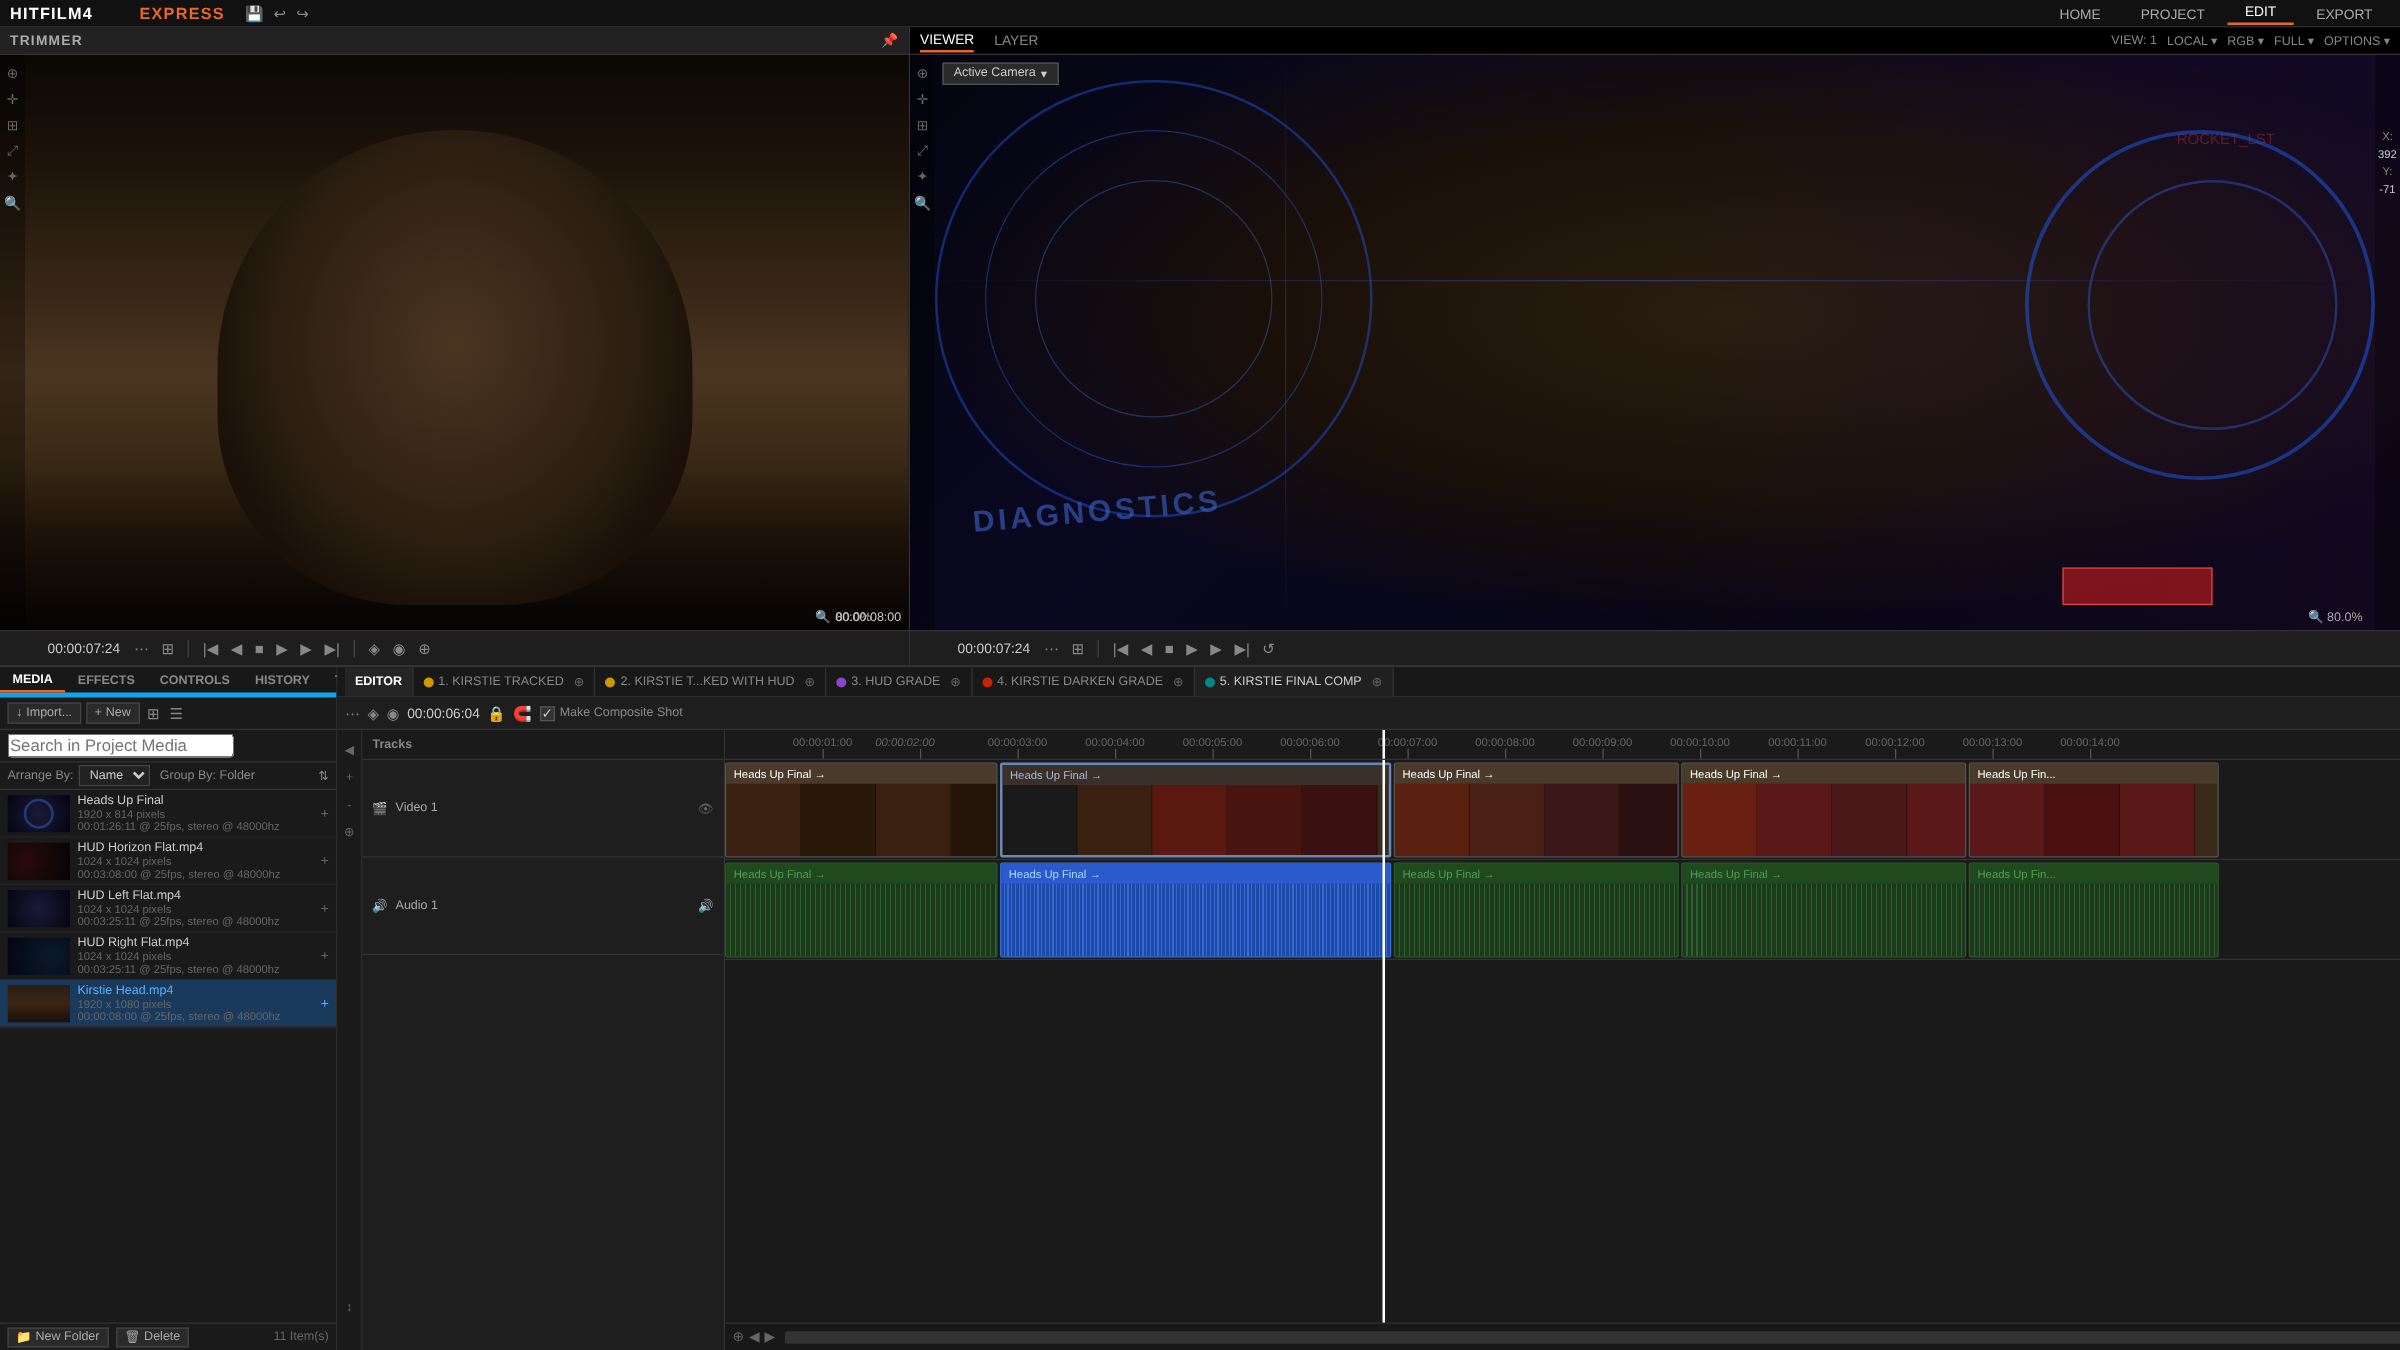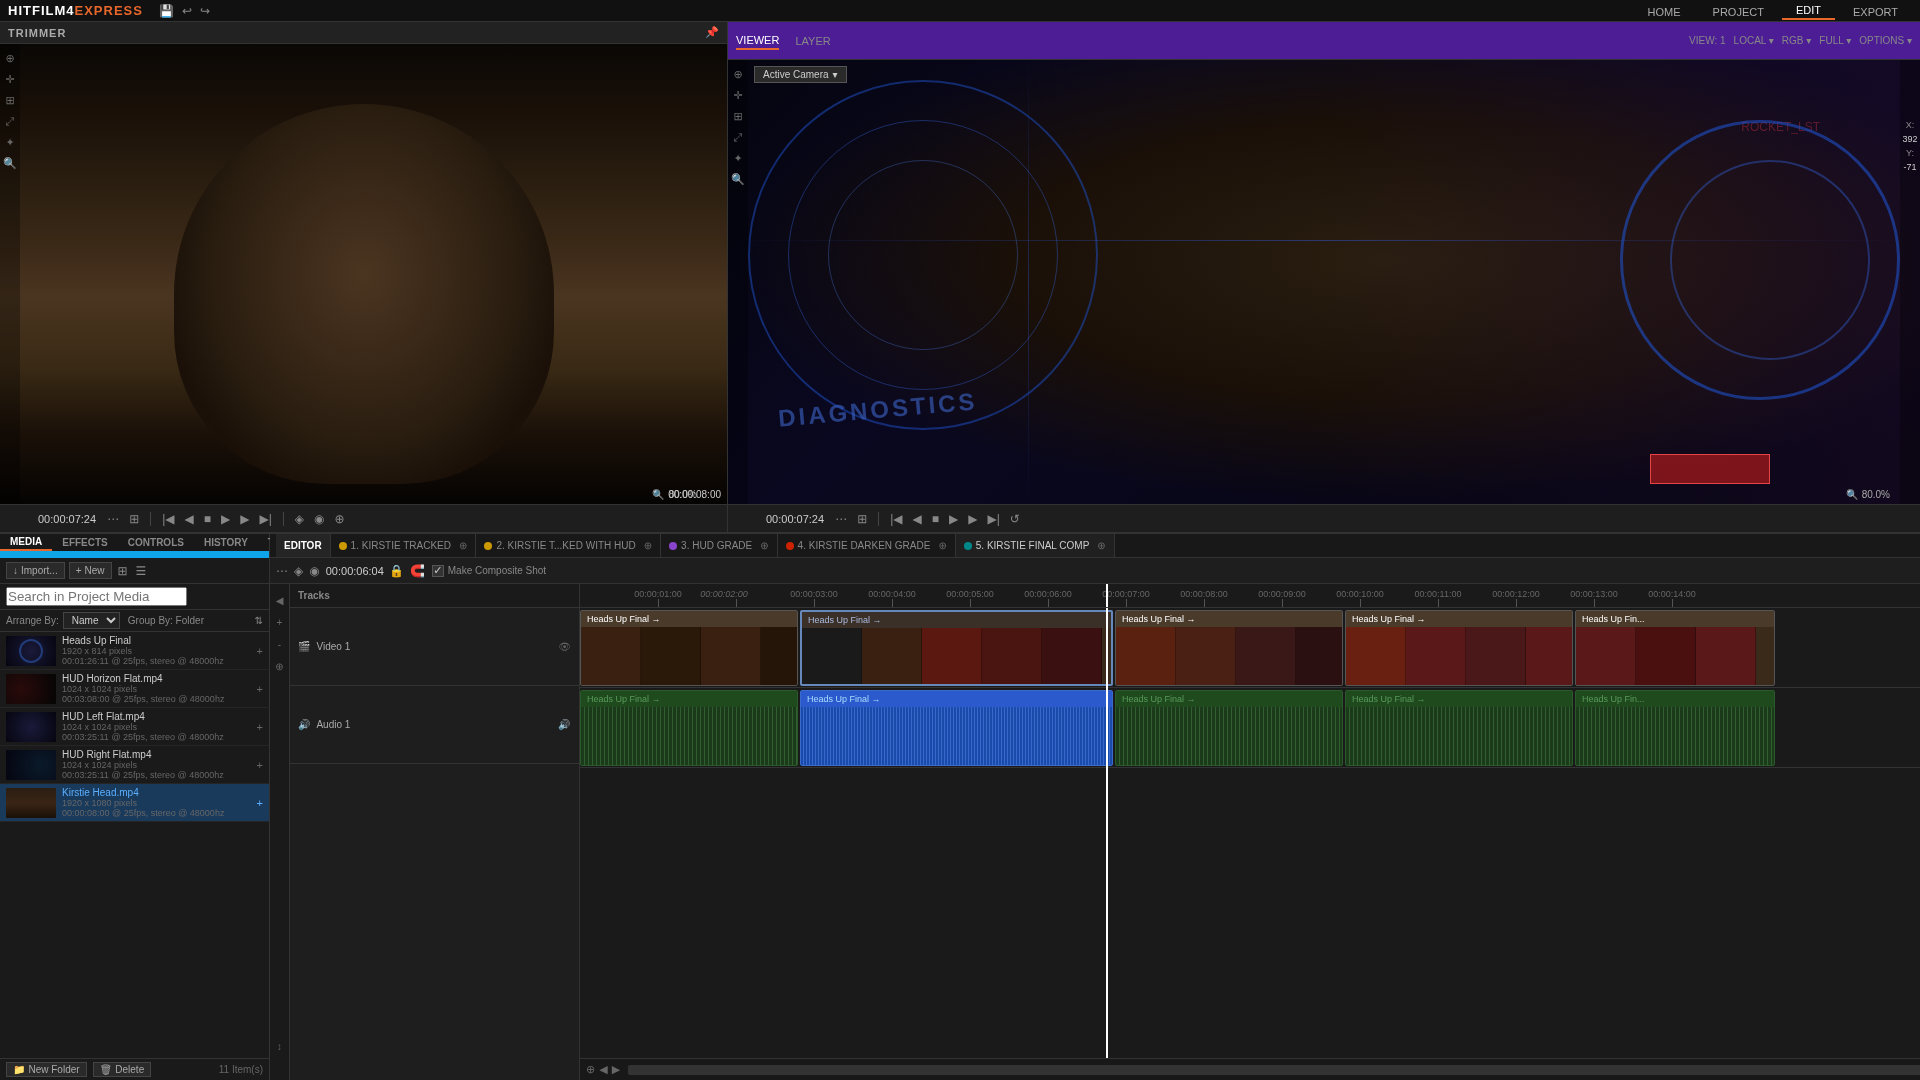"EXPRESS" span { padding-left: none -> 37px }
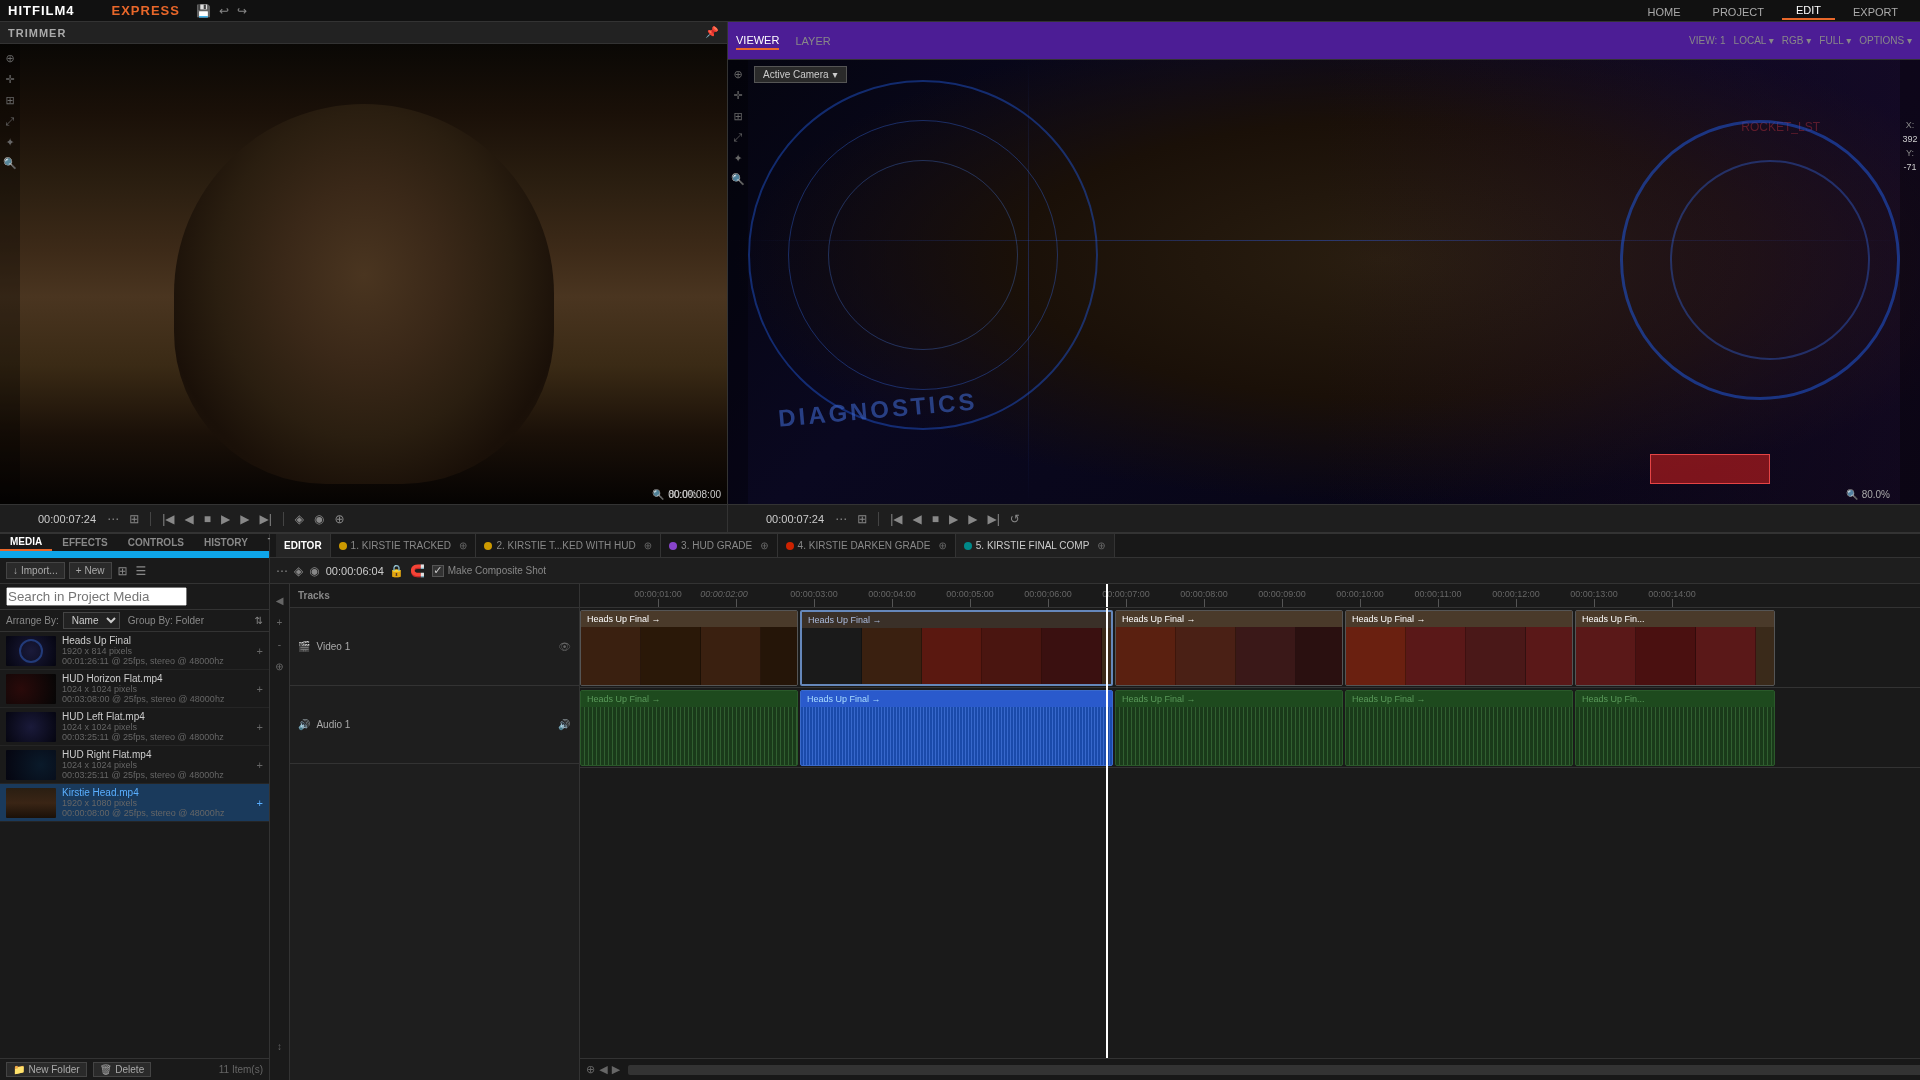"VIEWER" #viewer-header { background: #4c1d95 -> #000000; height: 38px -> 22px }
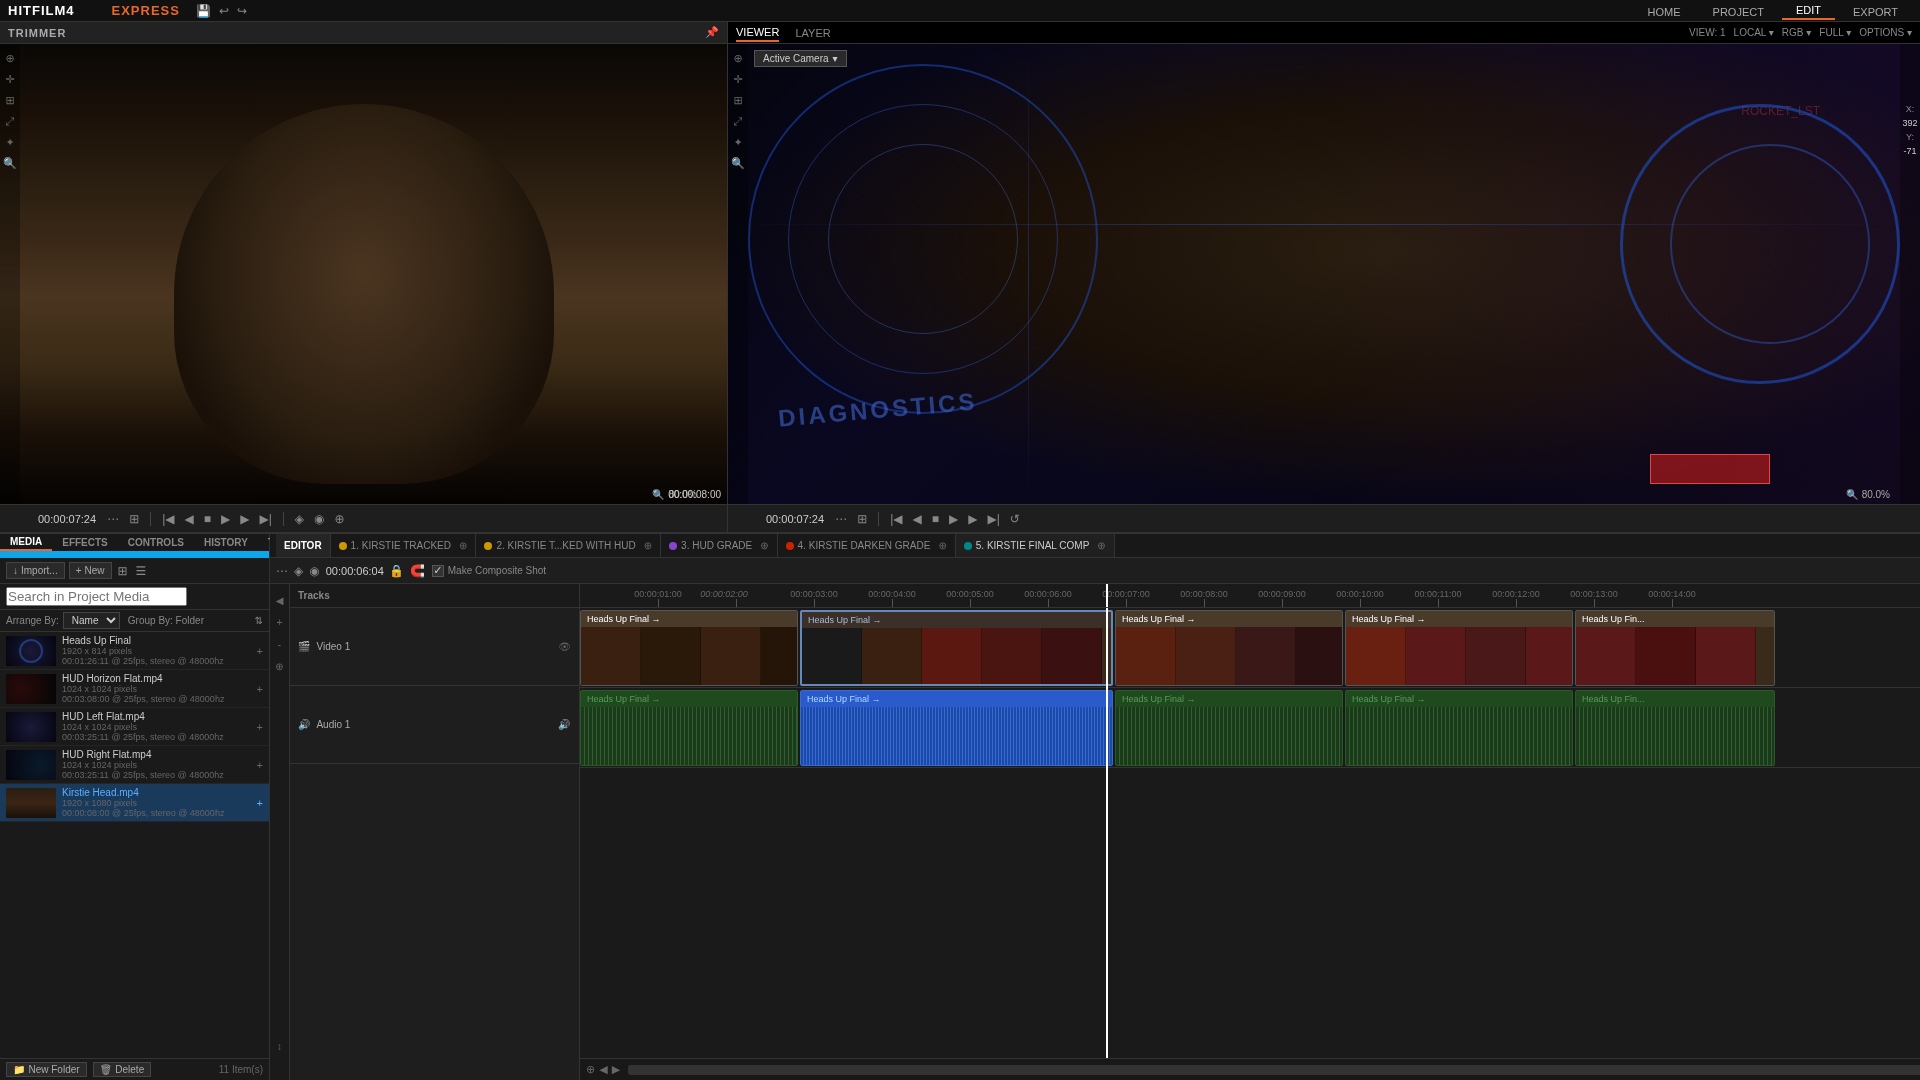"MEDIA" #media-tabs { border-bottom: 7px solid #0ea5e9 -> 4px solid #0ea5e9 }
